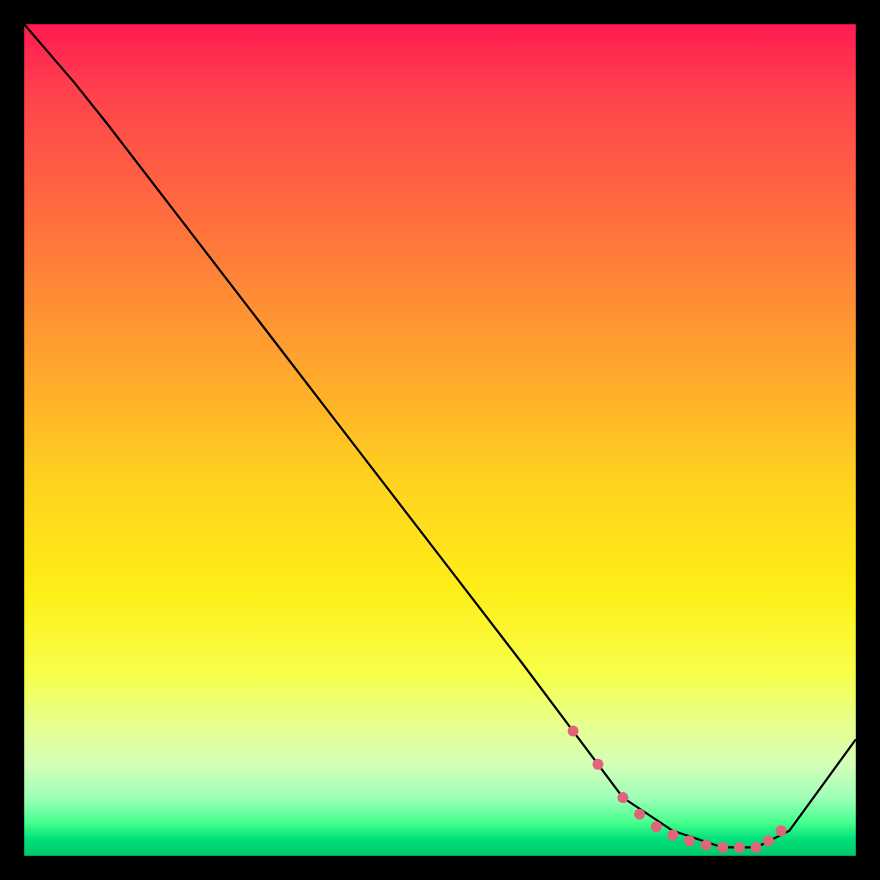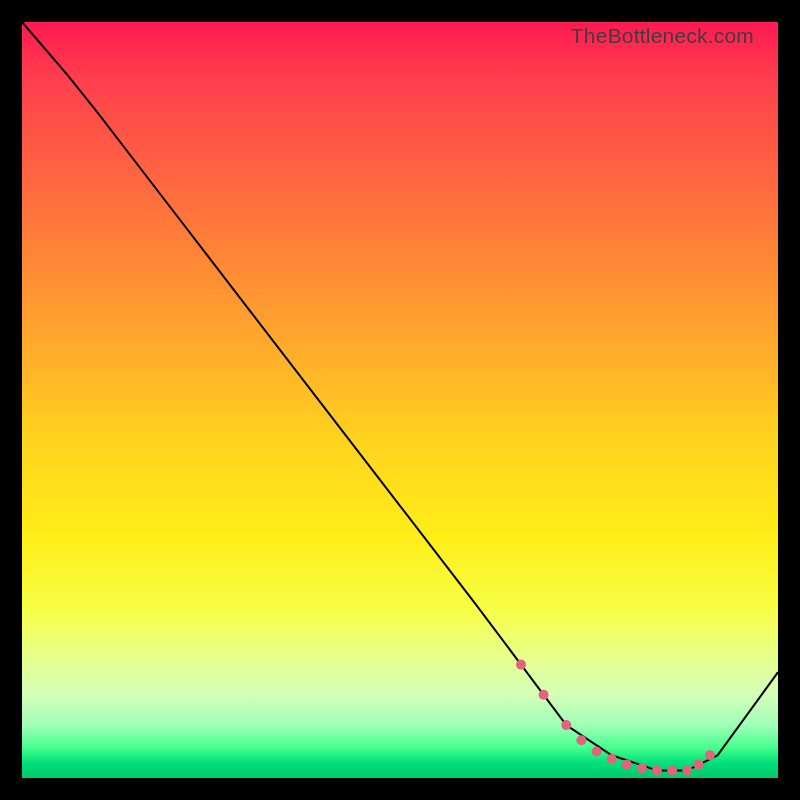"TheBottleneck.com" div.watermark { html: <div>TheBottleneck.com</div> -> none }
